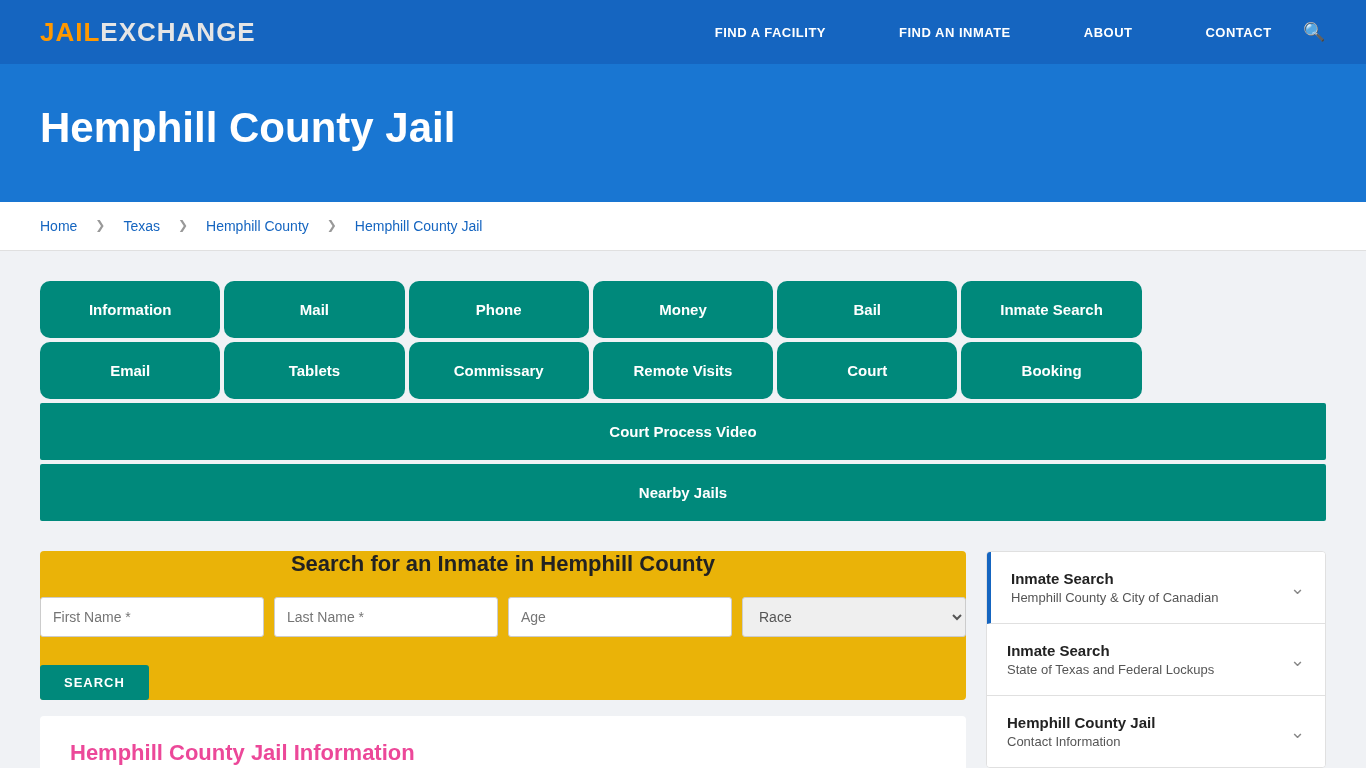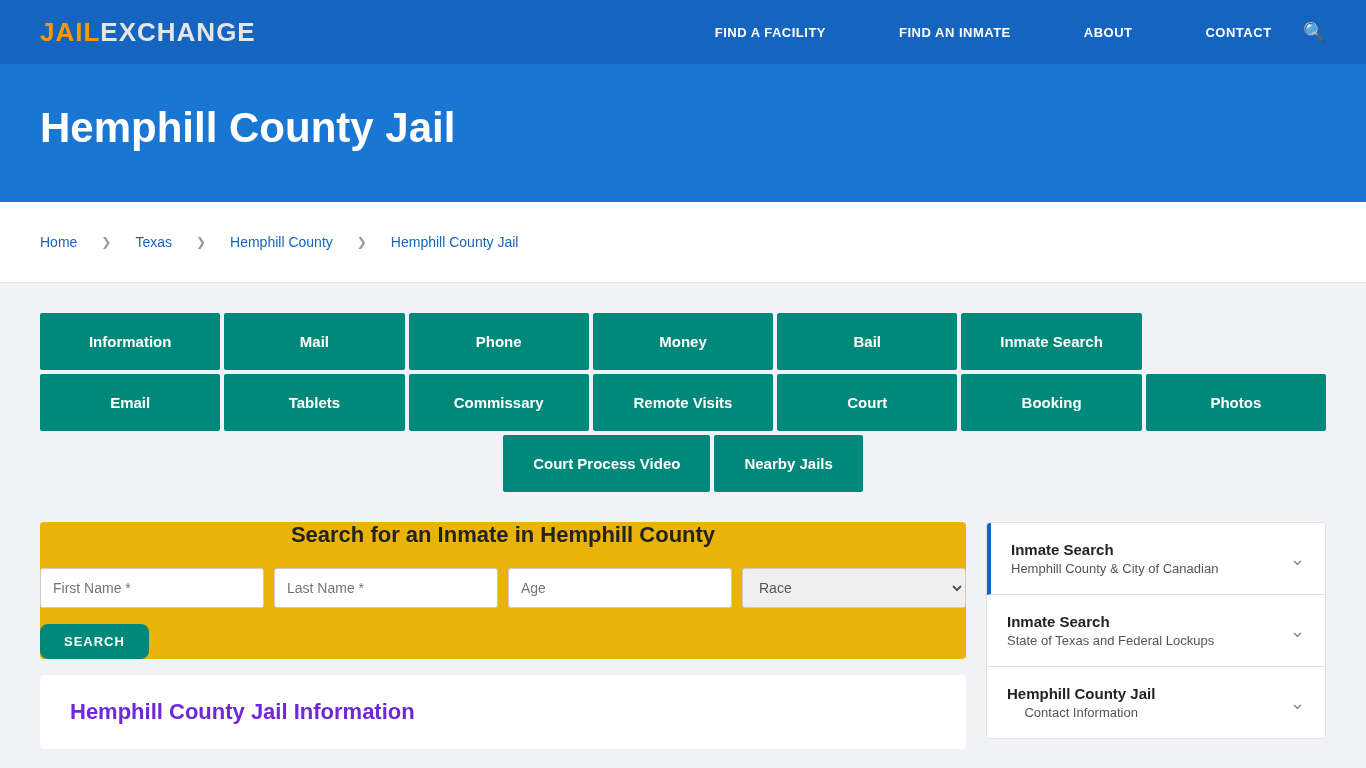"Home" .breadcrumb { align-items: center -> flex-start; gap: 24px -> 18px; padding: 32px 40px -> 16px 40px }
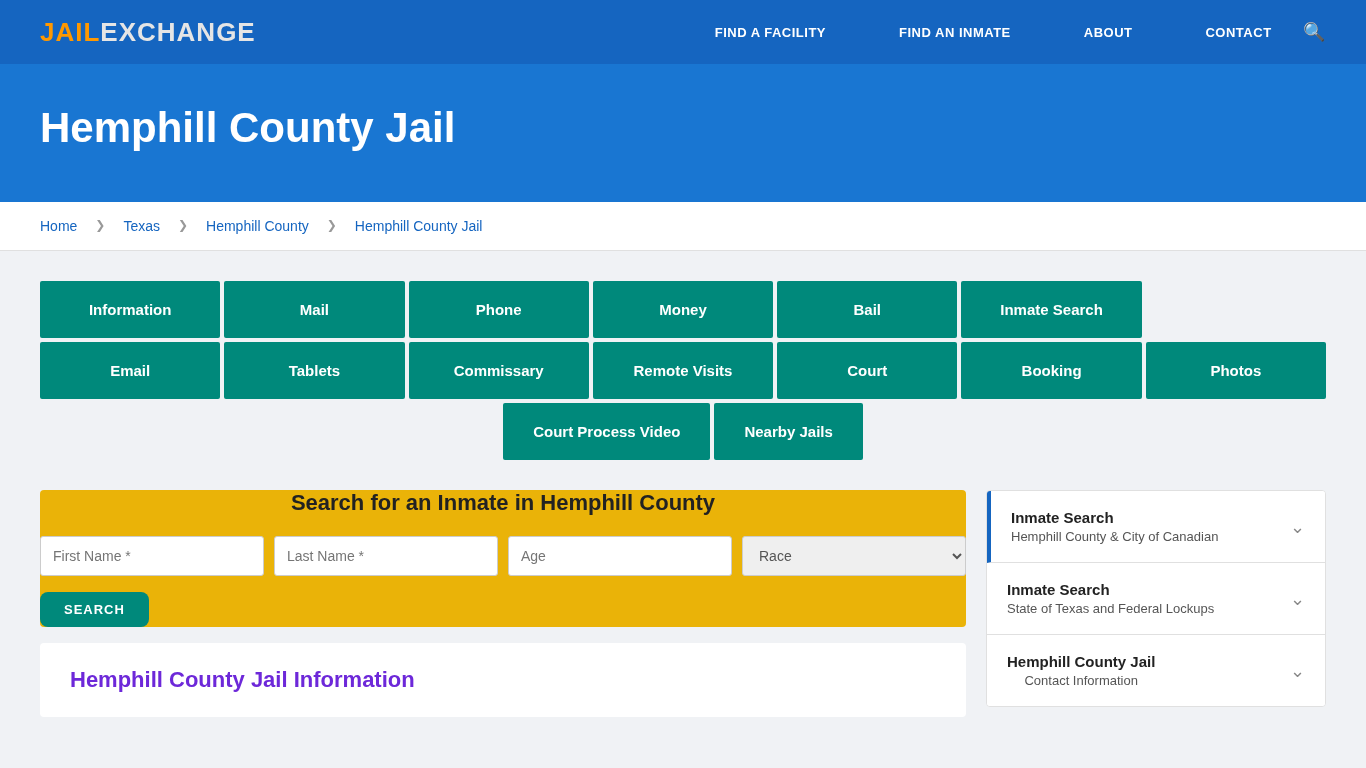"Information" .tile-btn { border-radius: 2px -> 10px }
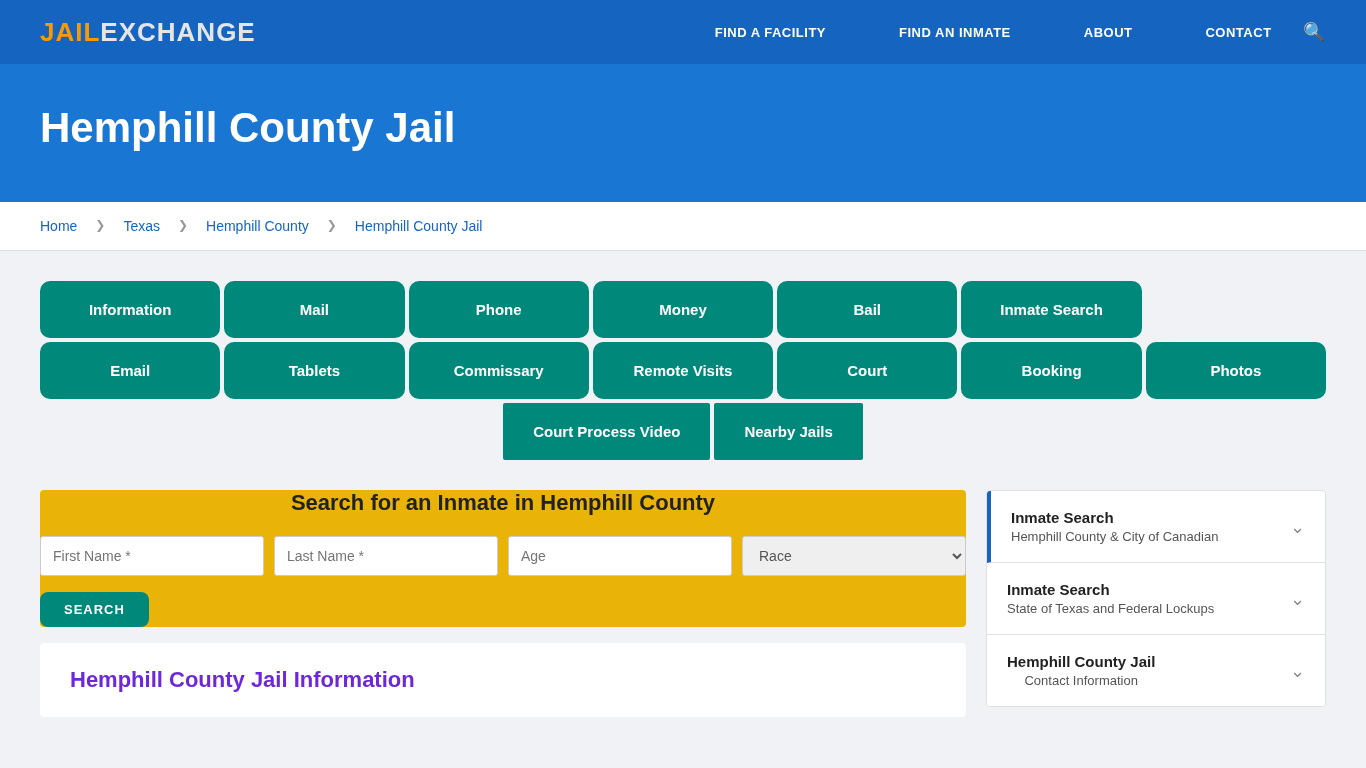"Photos" button.tile-btn { html: <button>Photos</button> -> none }
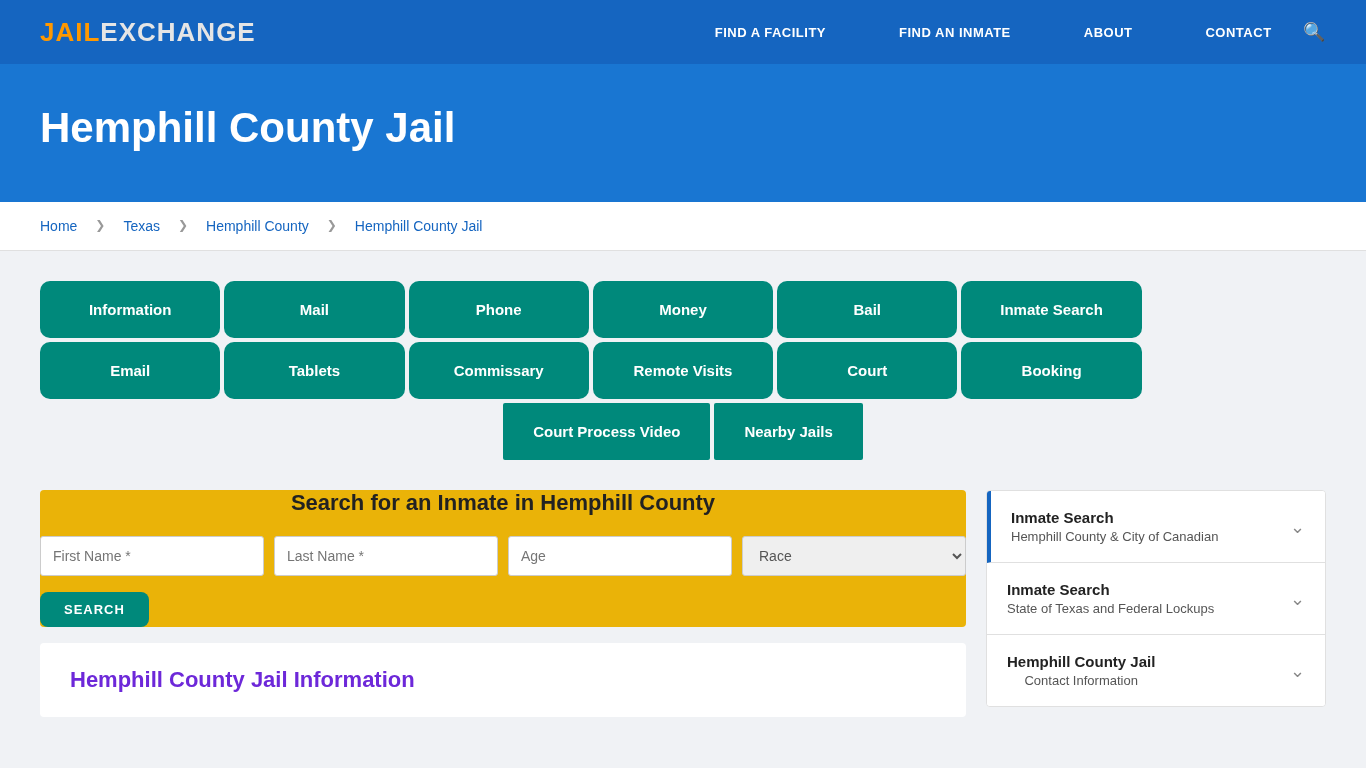"Court Process Video" .btn-grid-row3 { flex-direction: none -> column }
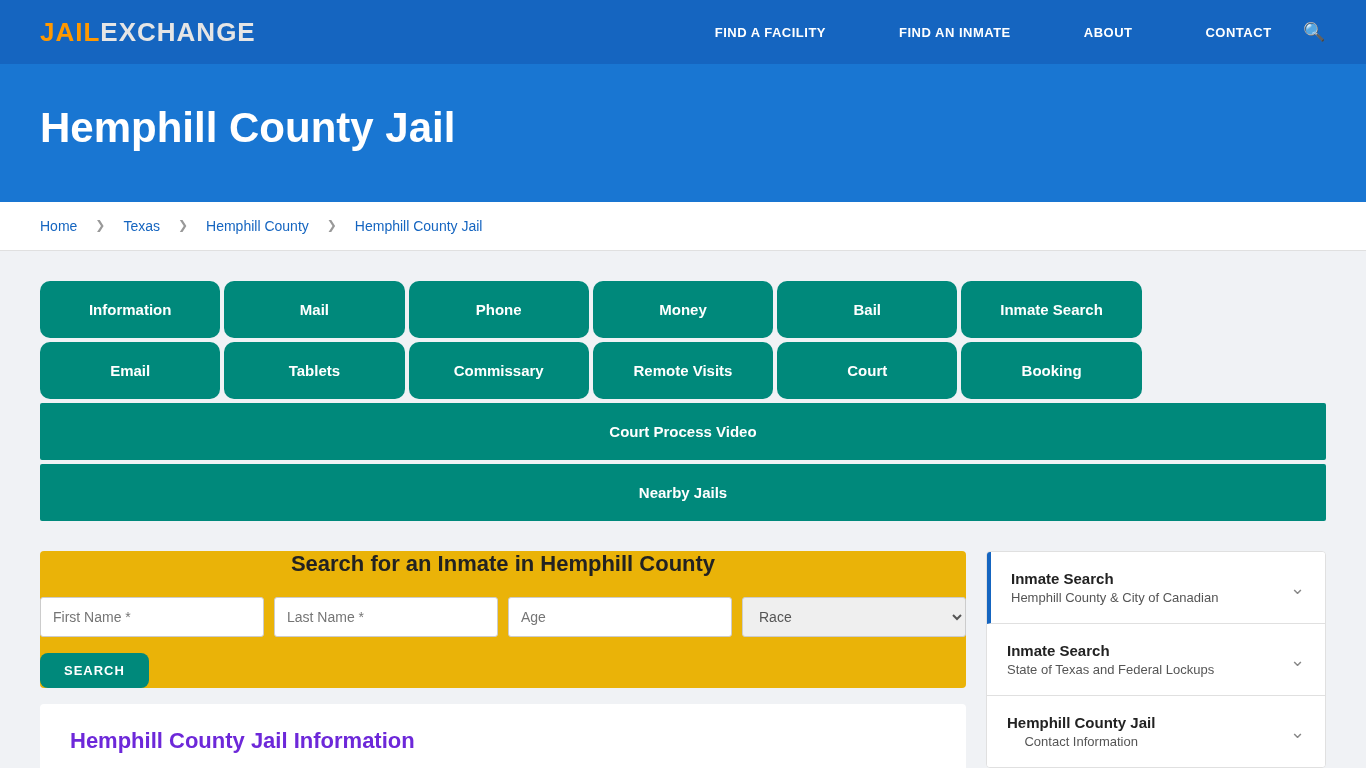"Hemphill County & City of" .sidebar-item-text .subtitle { text-align: center -> none }
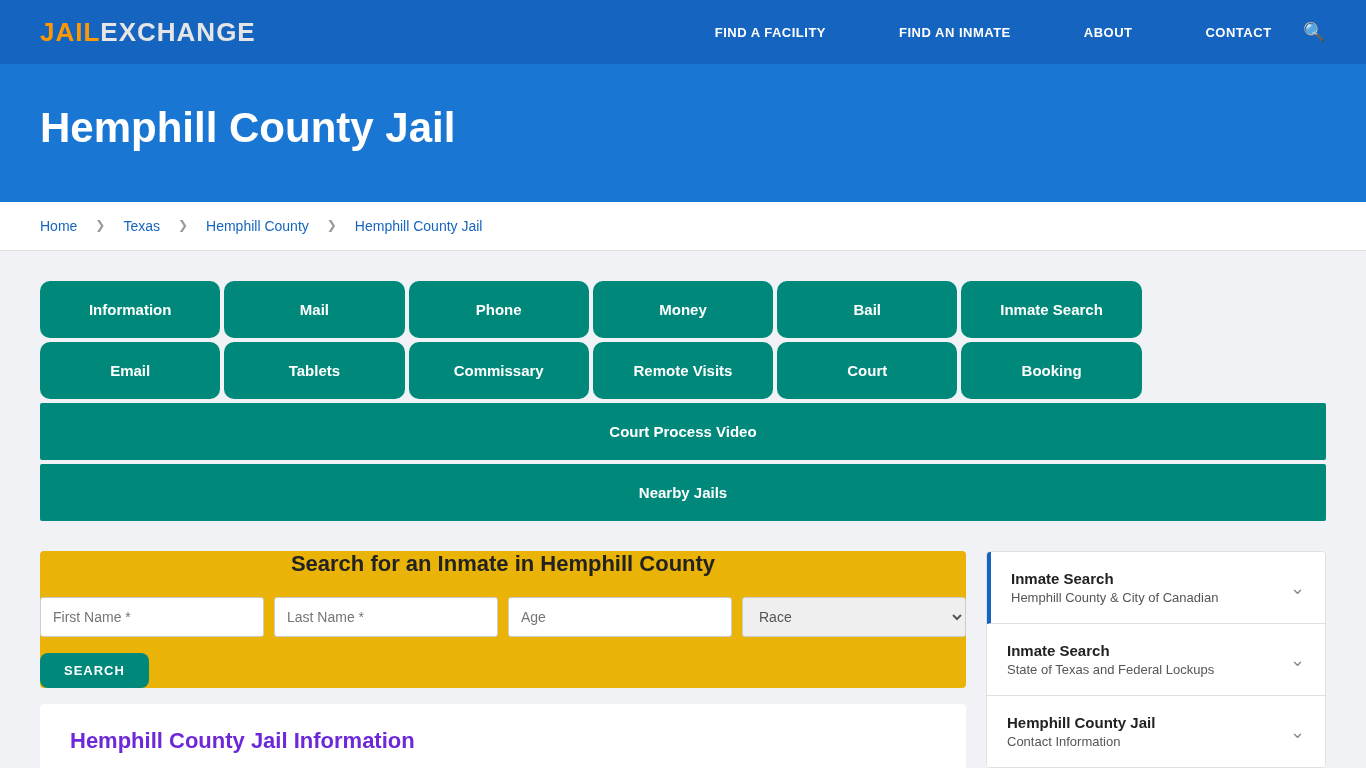"First Name *" .search-inputs { margin-bottom: 16px -> 28px }
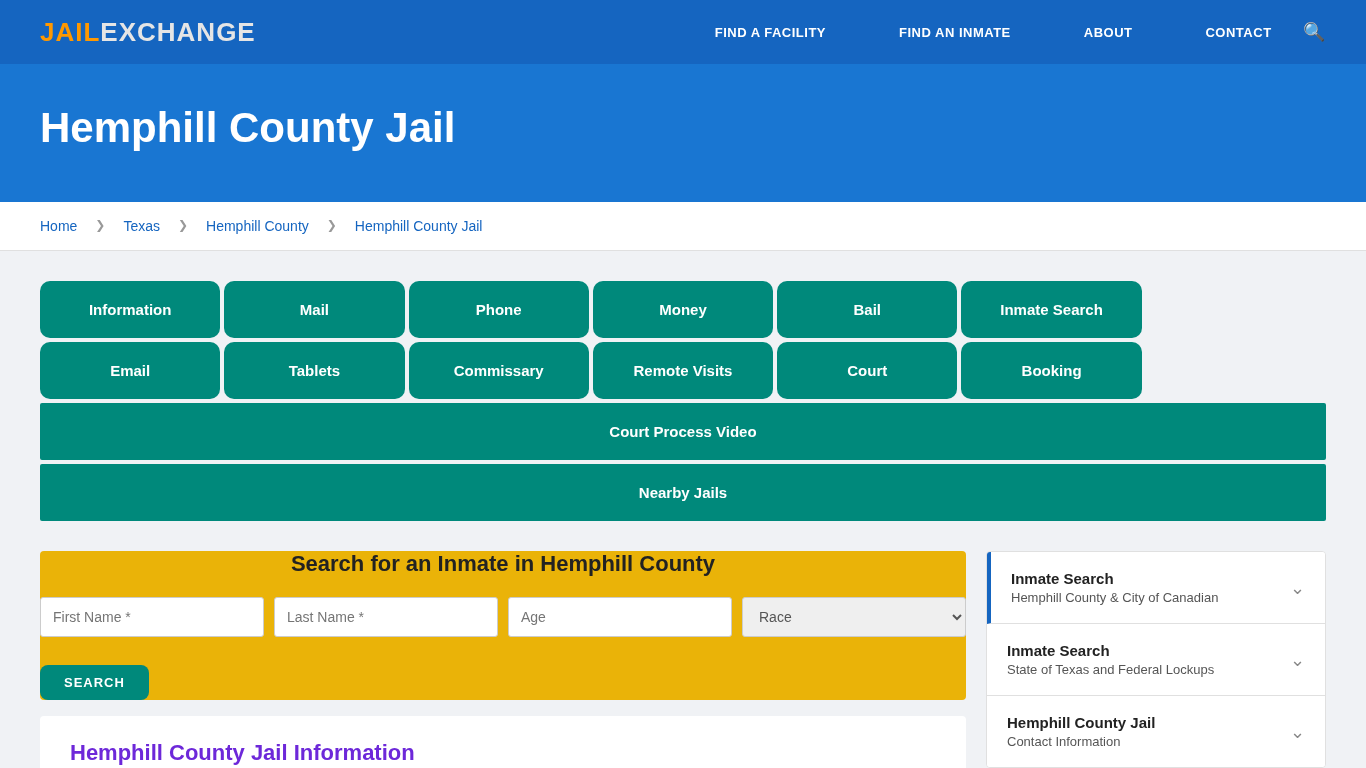"SEARCH" .search-btn { border-radius: 8px -> 3px }
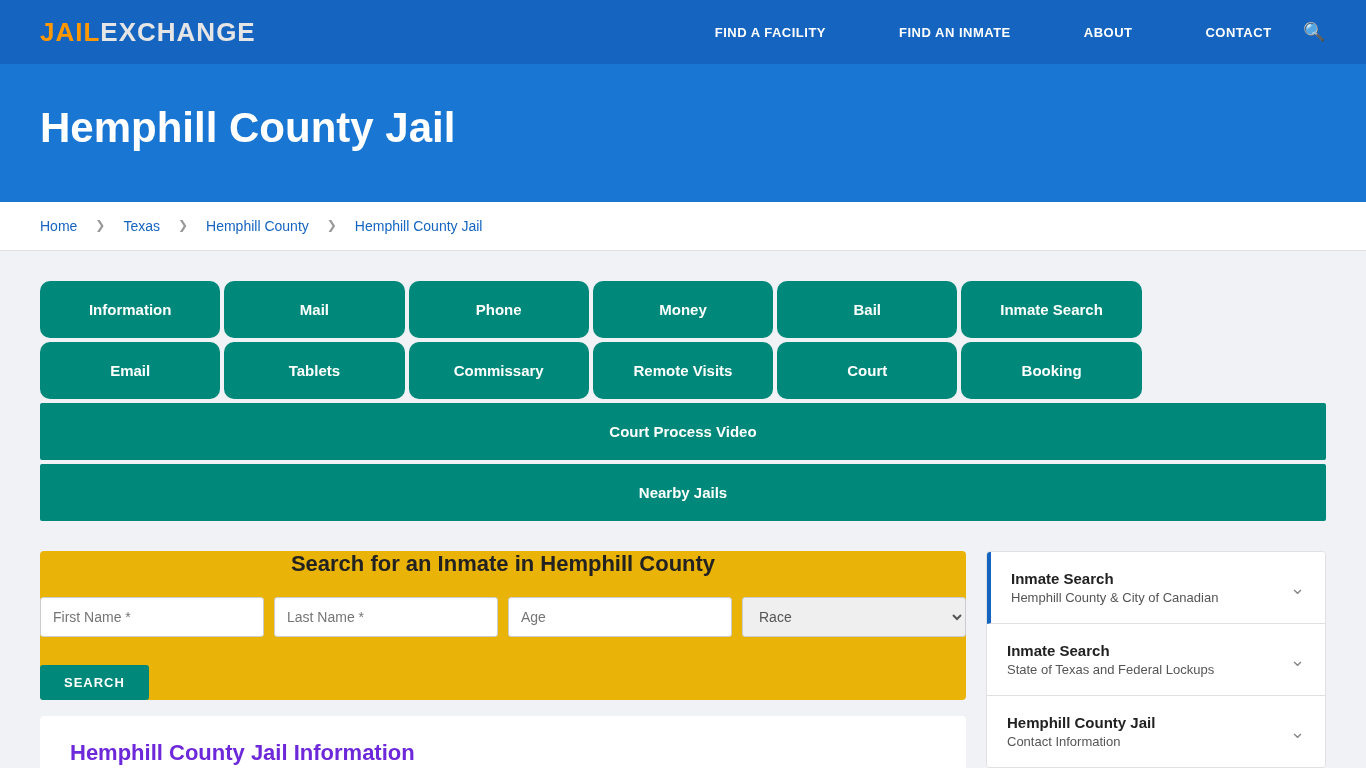"Hemphill County Jail Information" .info-section h2 { color: #6d28d9 -> #ec4899 }
